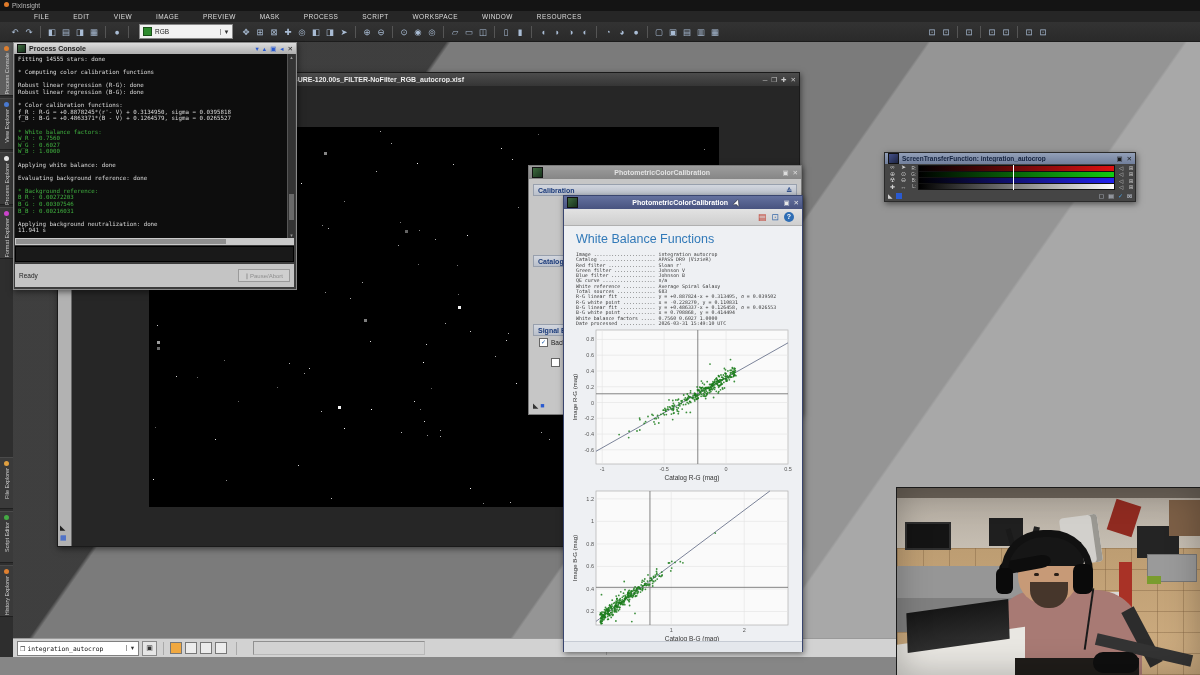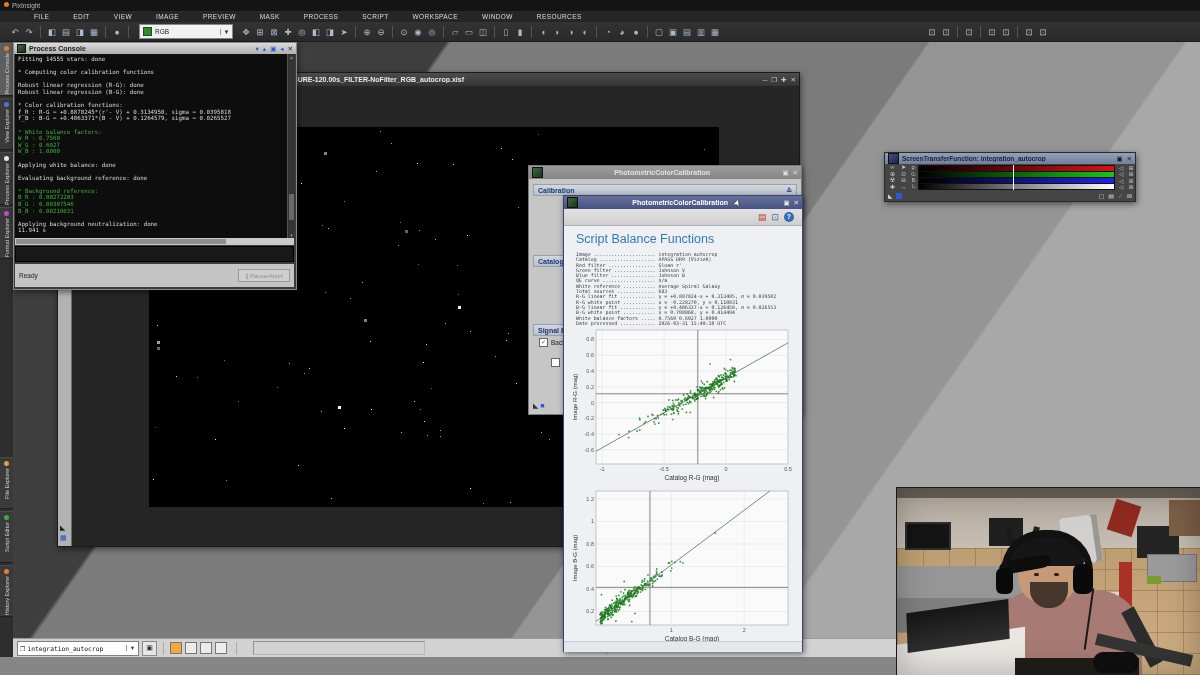"Script Balance Functions" div.abs { text: Script -> White }
